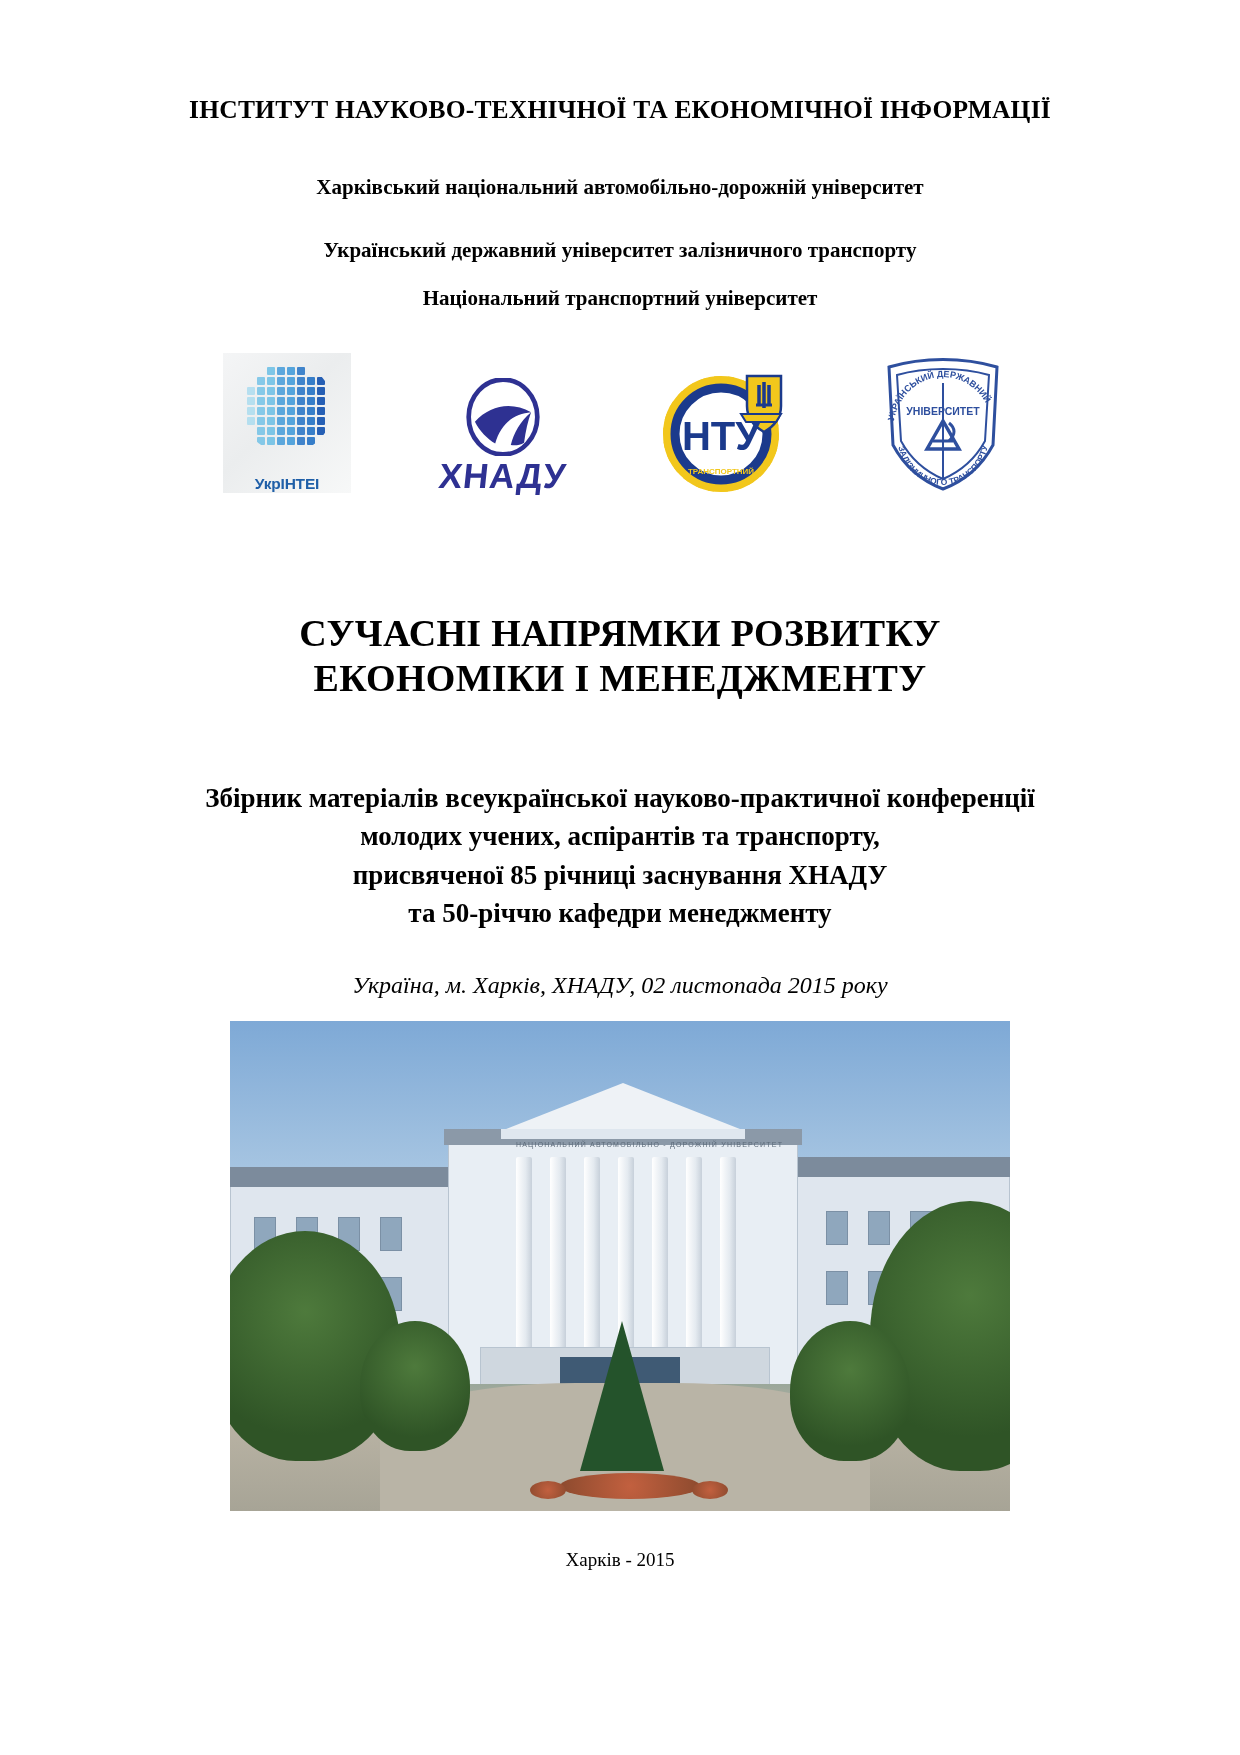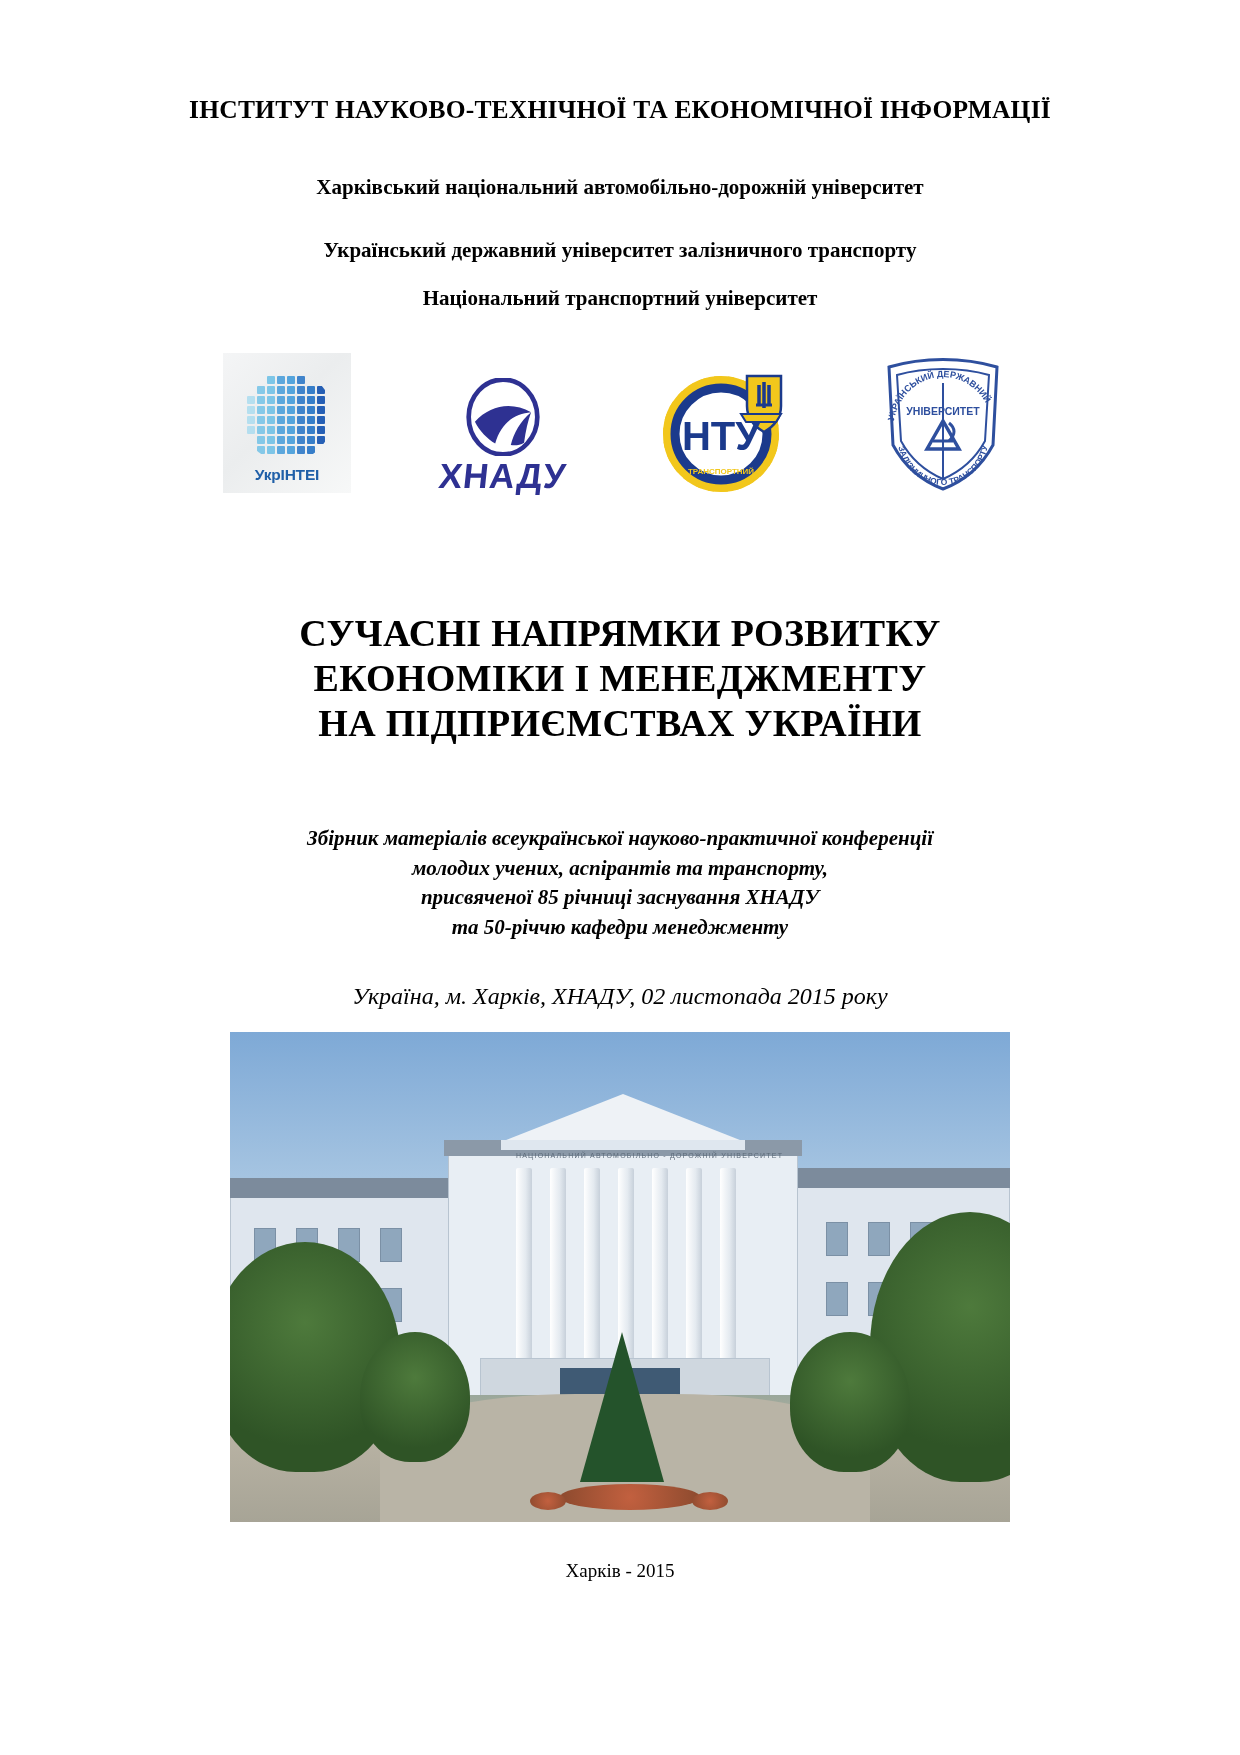"УкрІНТЕІ" .ukrintei { justify-content: center -> space-between }
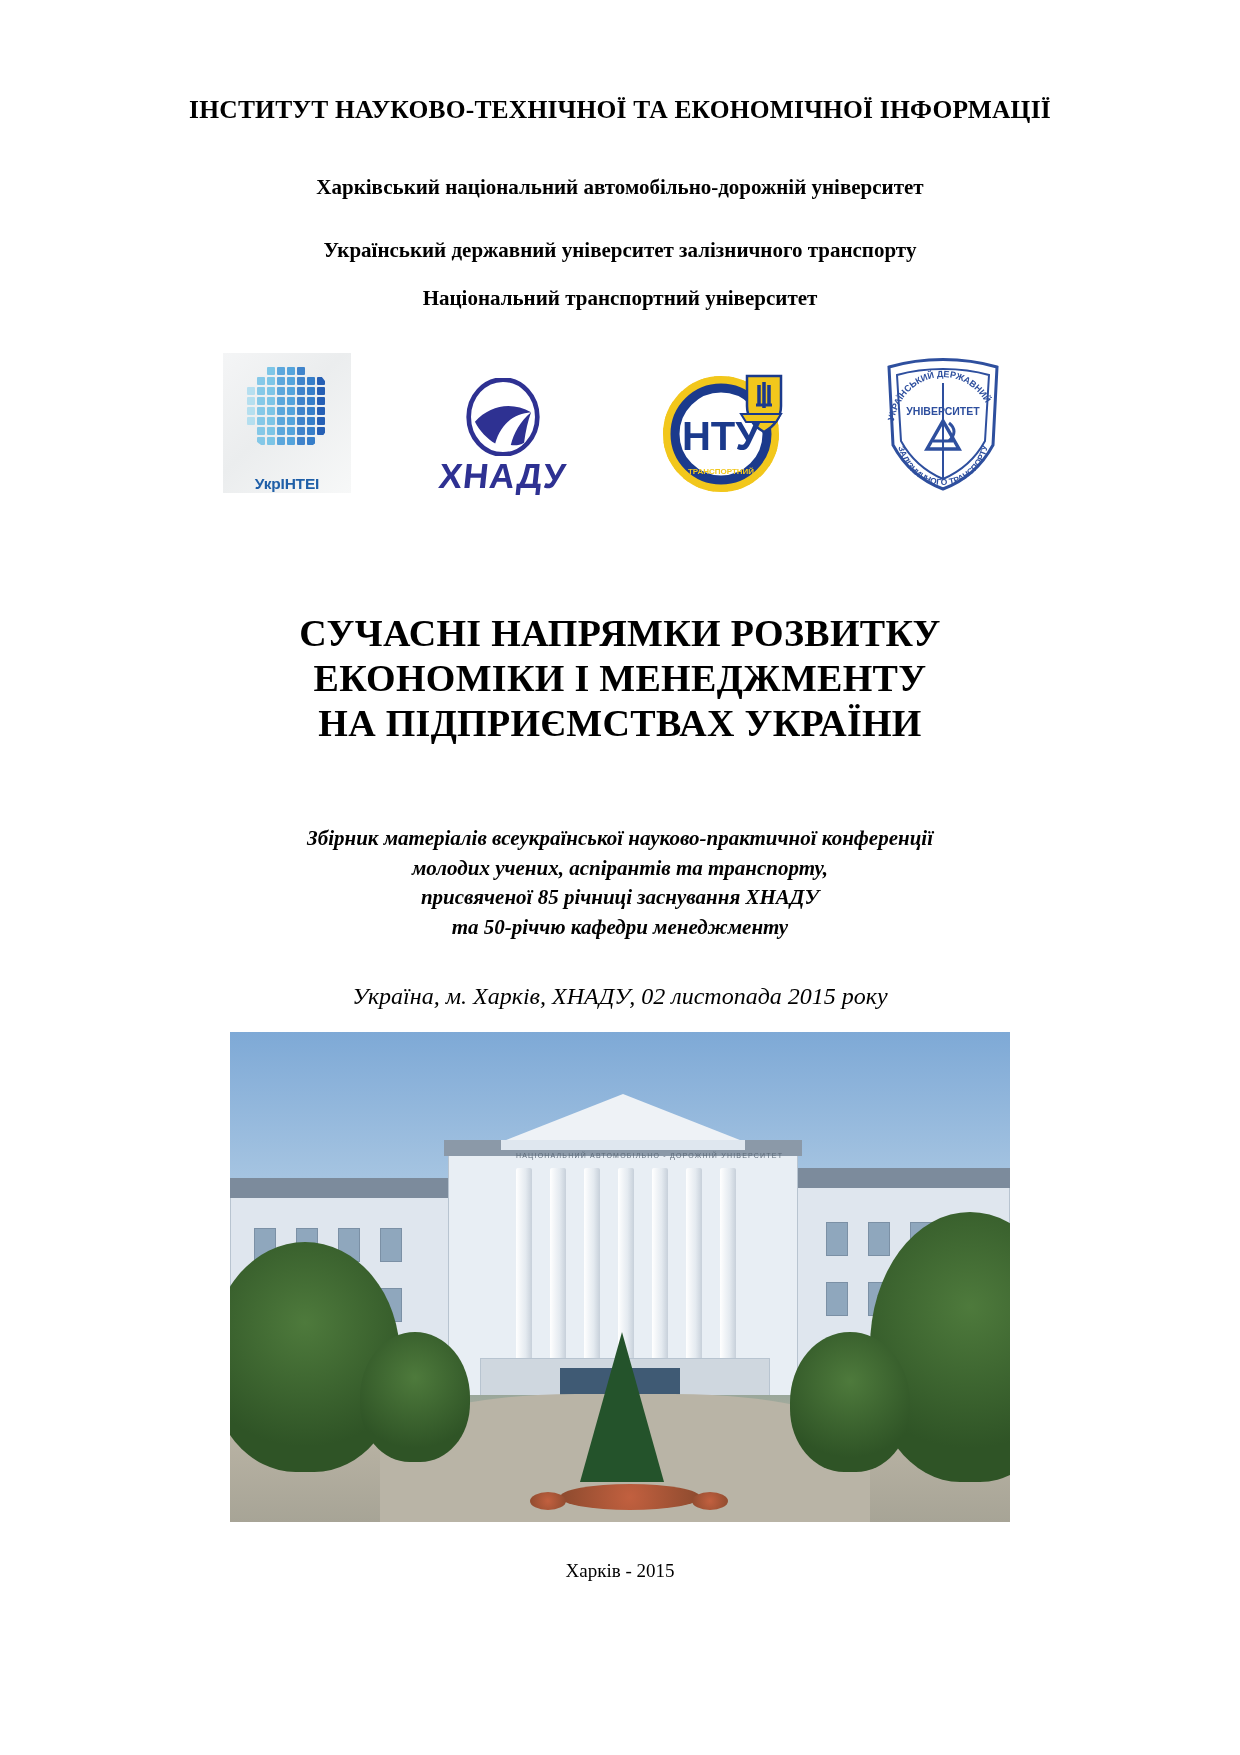"НА ПІДПРИЄМСТВАХ УКРАЇНИ" div { html: <div>НА ПІДПРИЄМСТВАХ УКРАЇНИ</div> -> none }
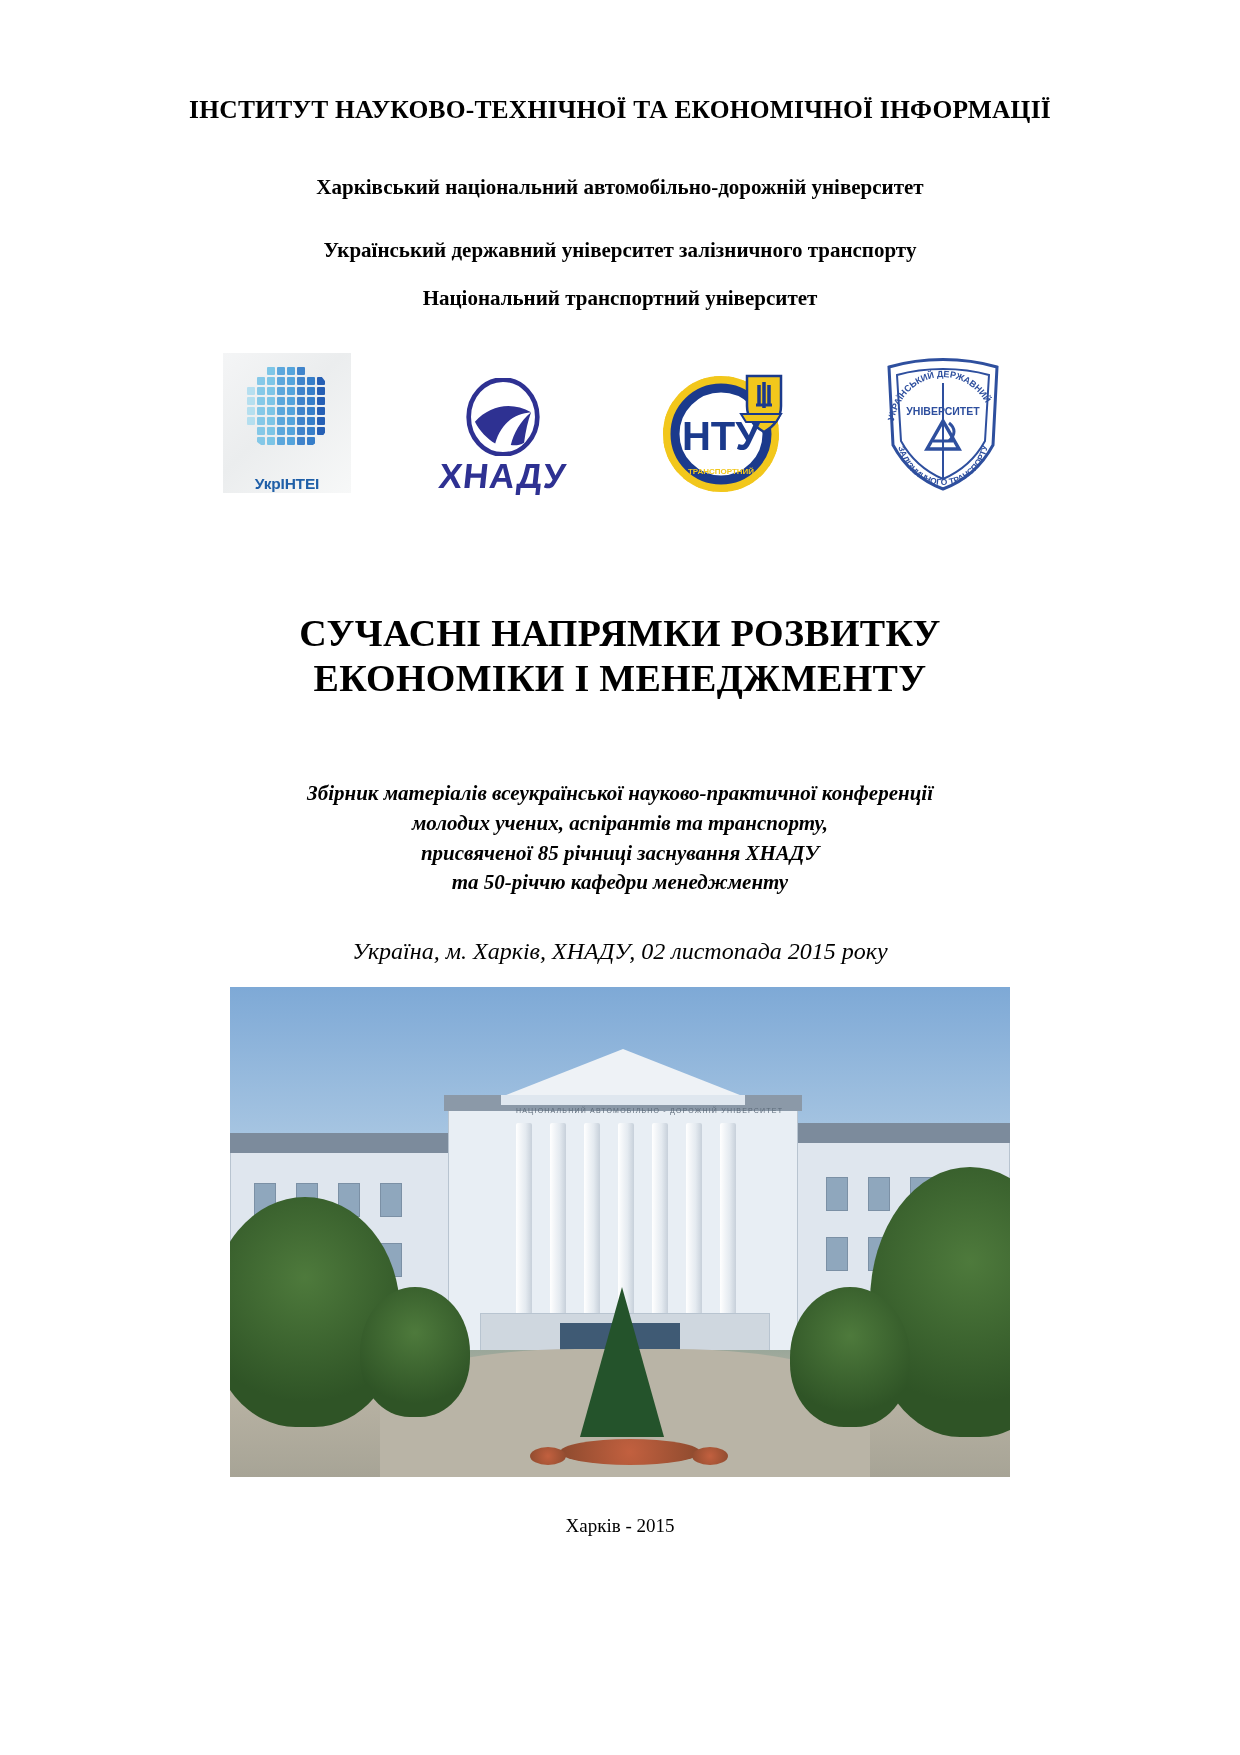"Збірник матеріалів всеукраїнської" .subtitle { font-size: 21px -> 27px; font-style: italic -> none }
